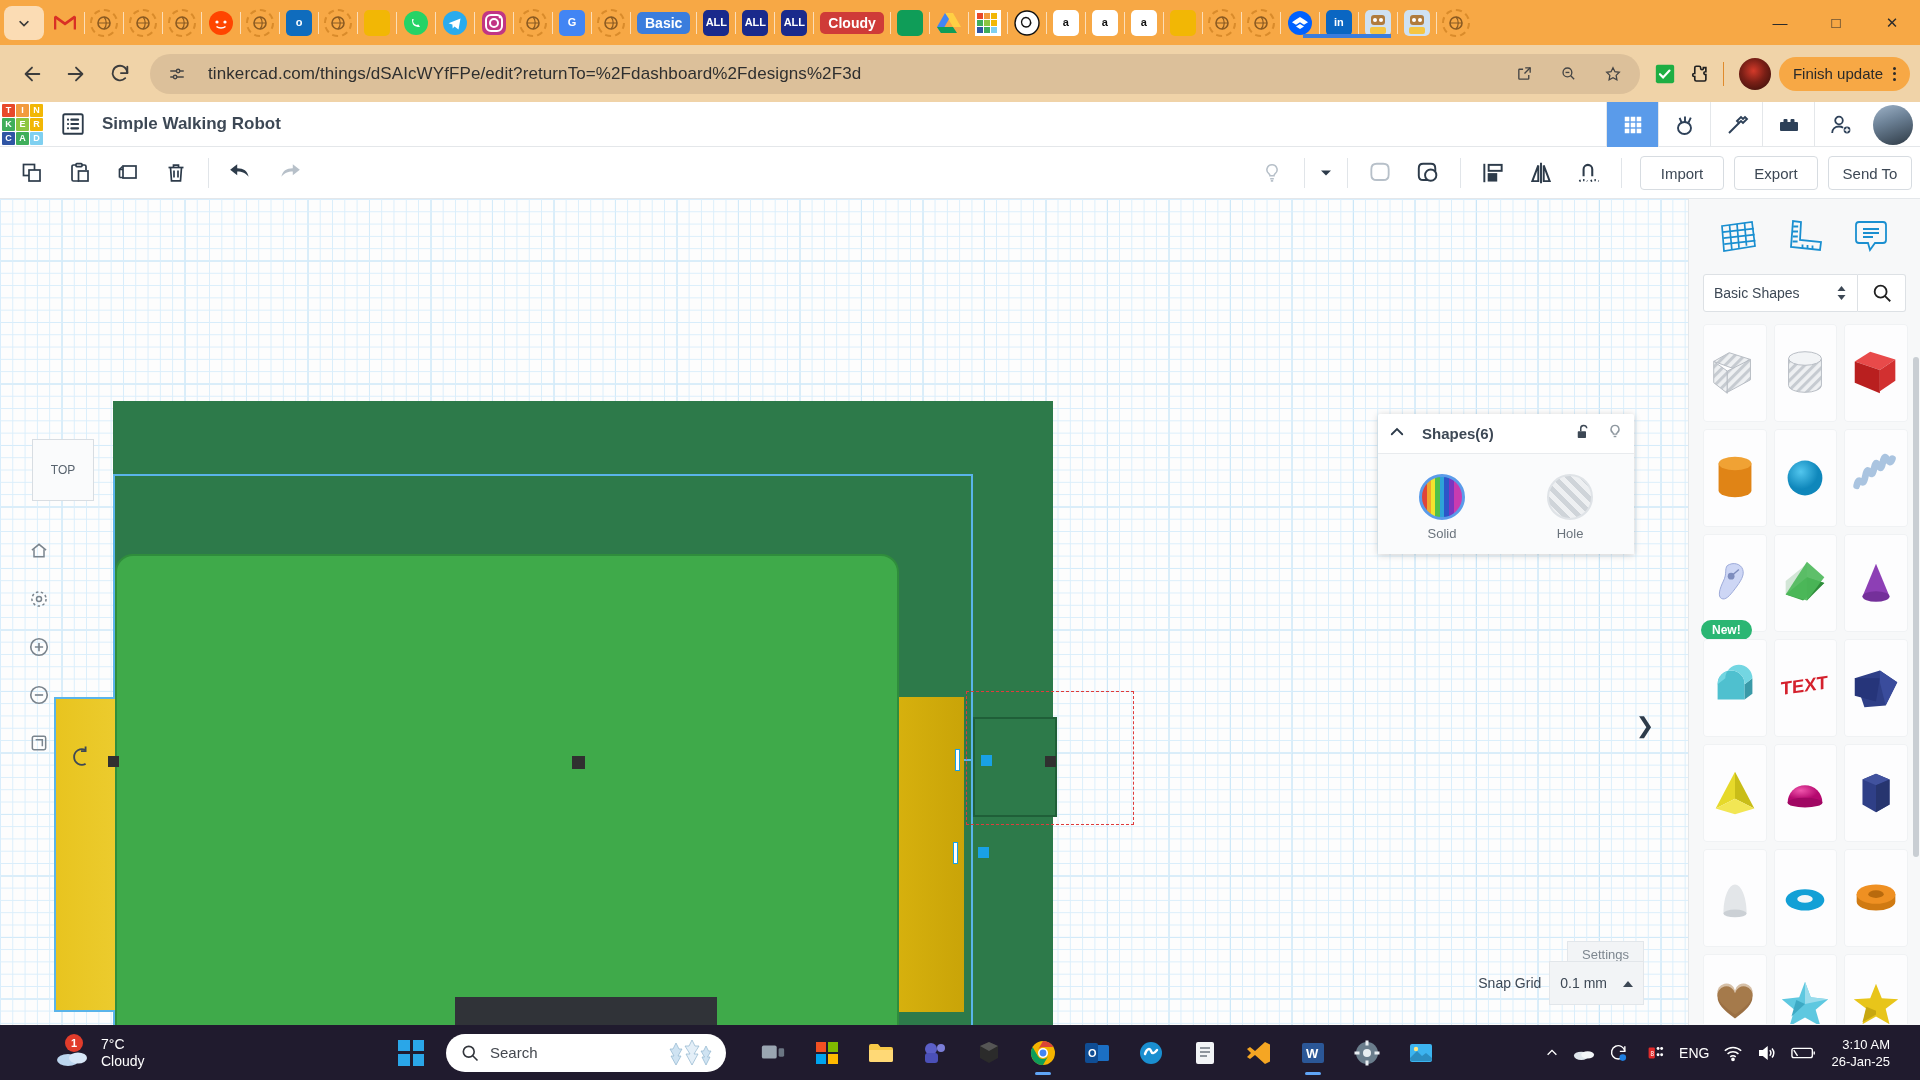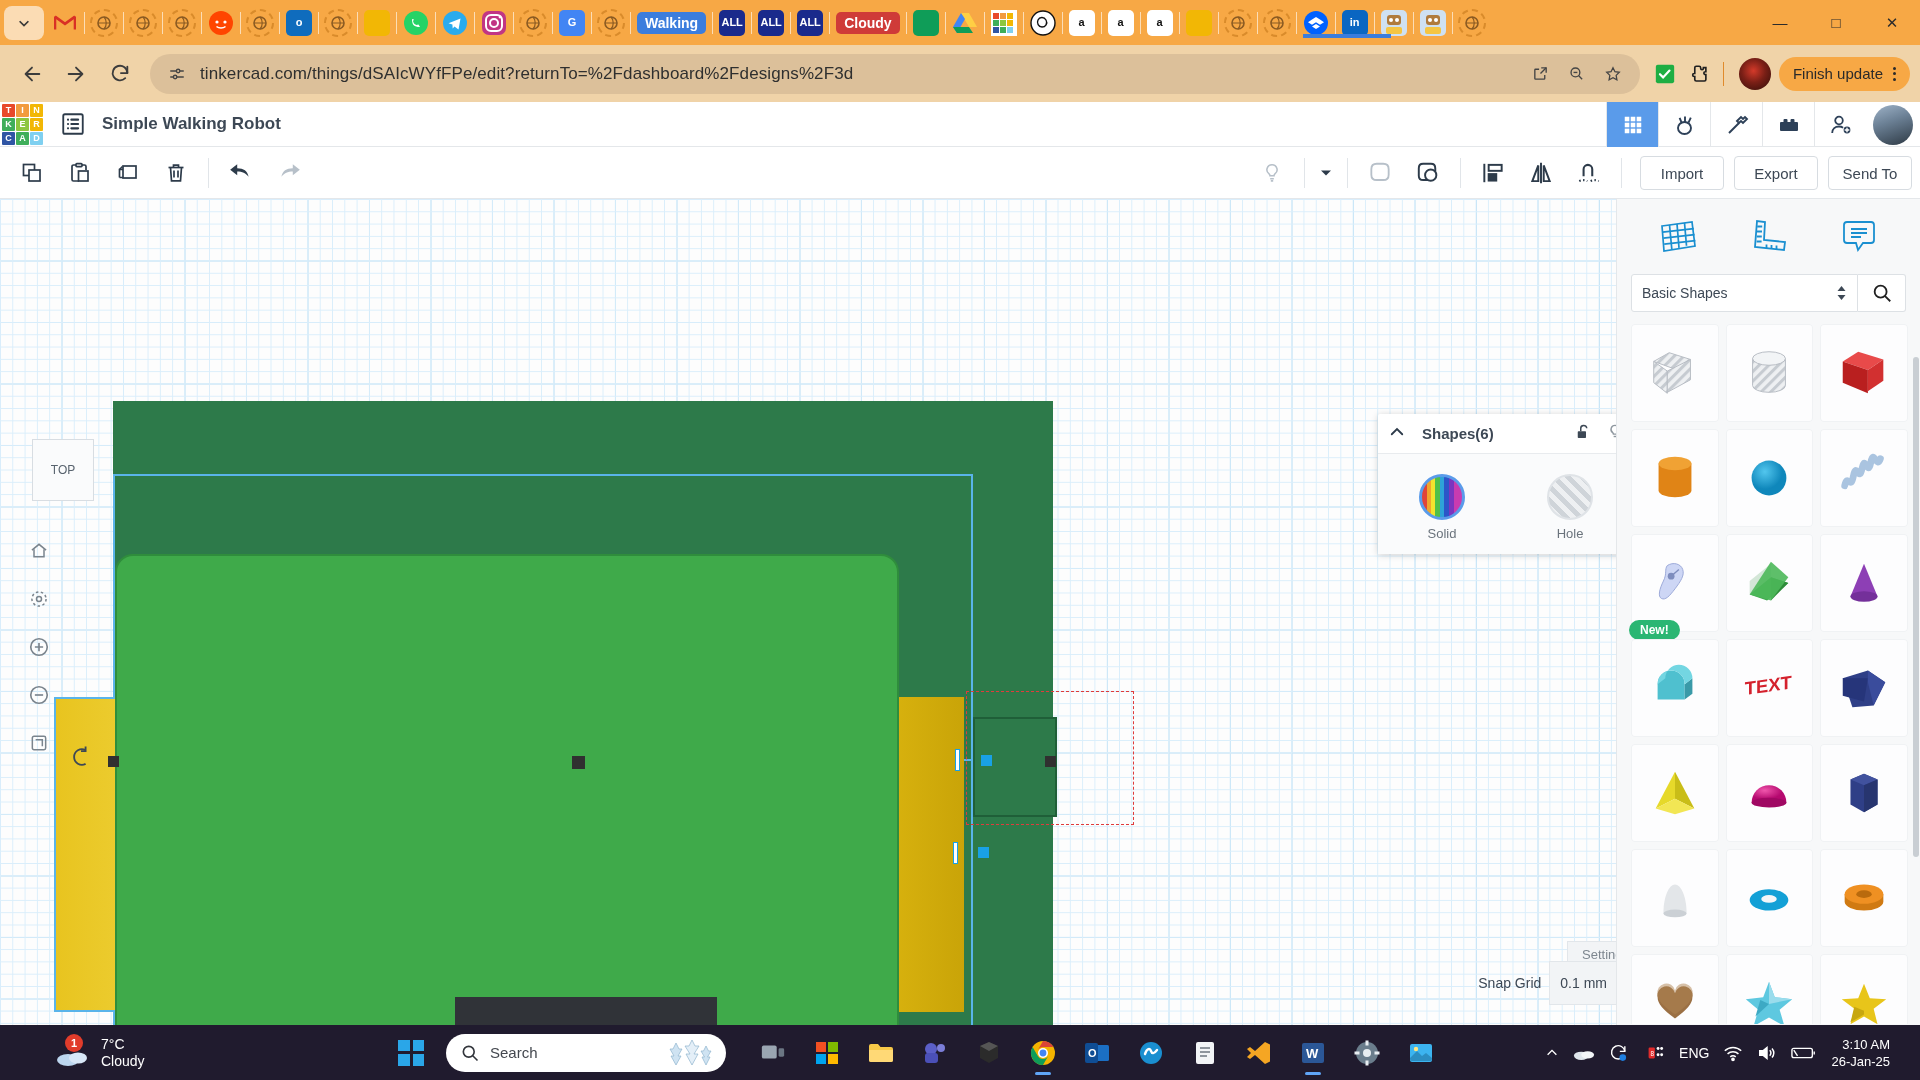"Walking" span.fav-label { text: Walking -> Basic }
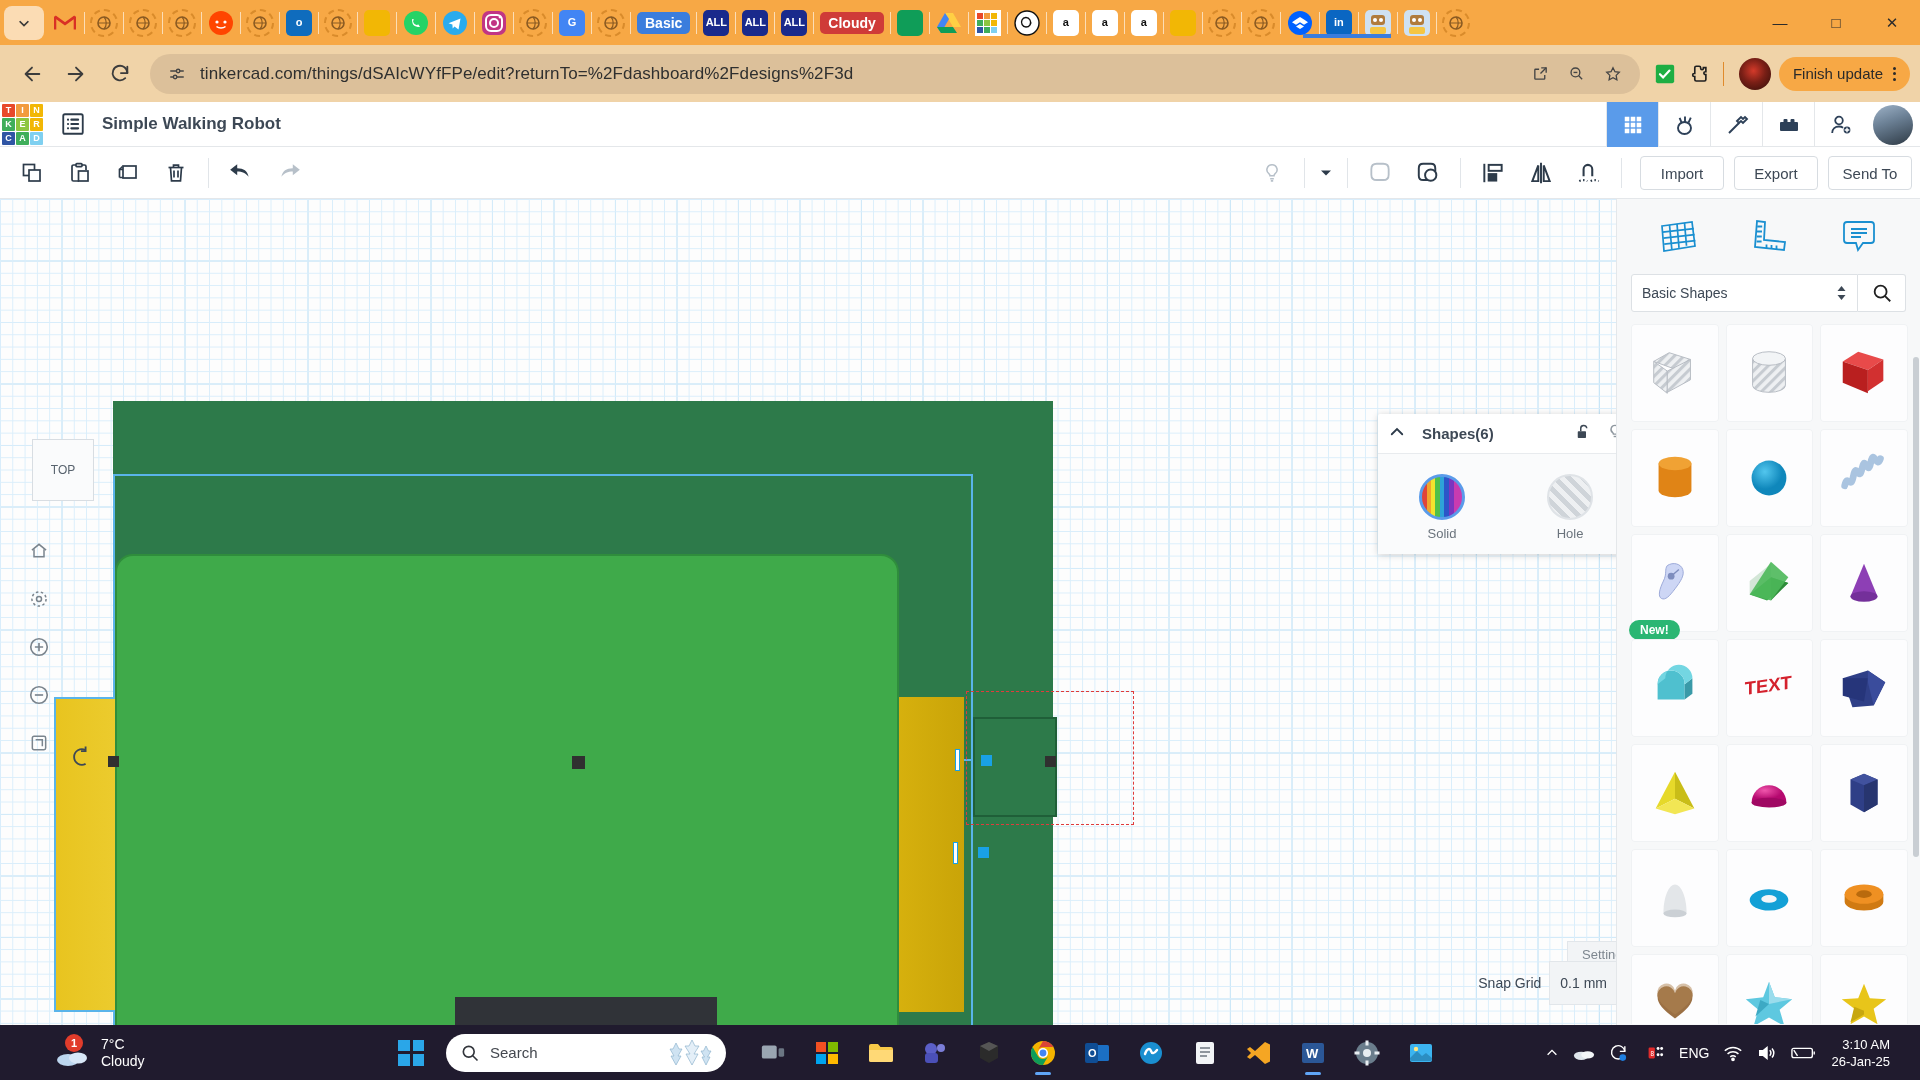"tinkercad.com/things/dSAIcWYfFPe/edit?re" .omnibox { gap: 10px -> 18px }
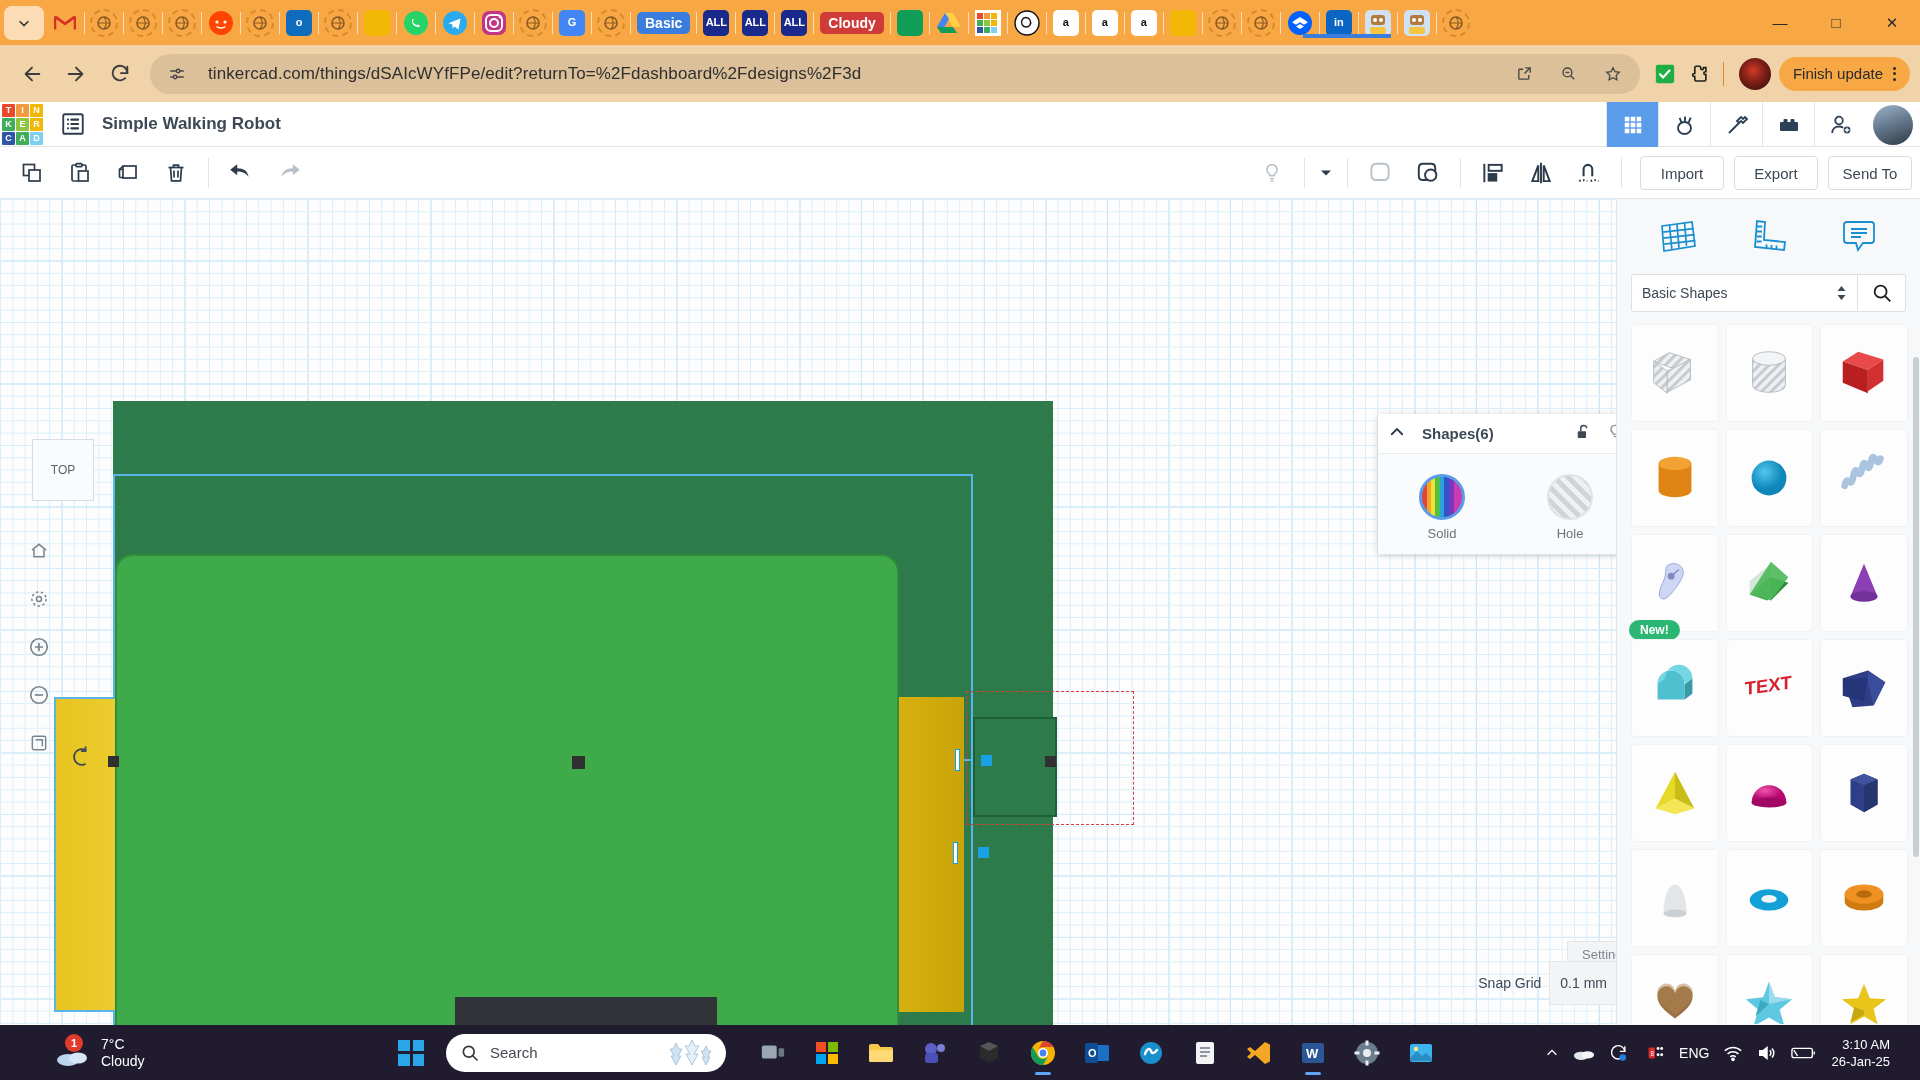"Basic Shapes" .sidebar { width: 304px -> 232px }
